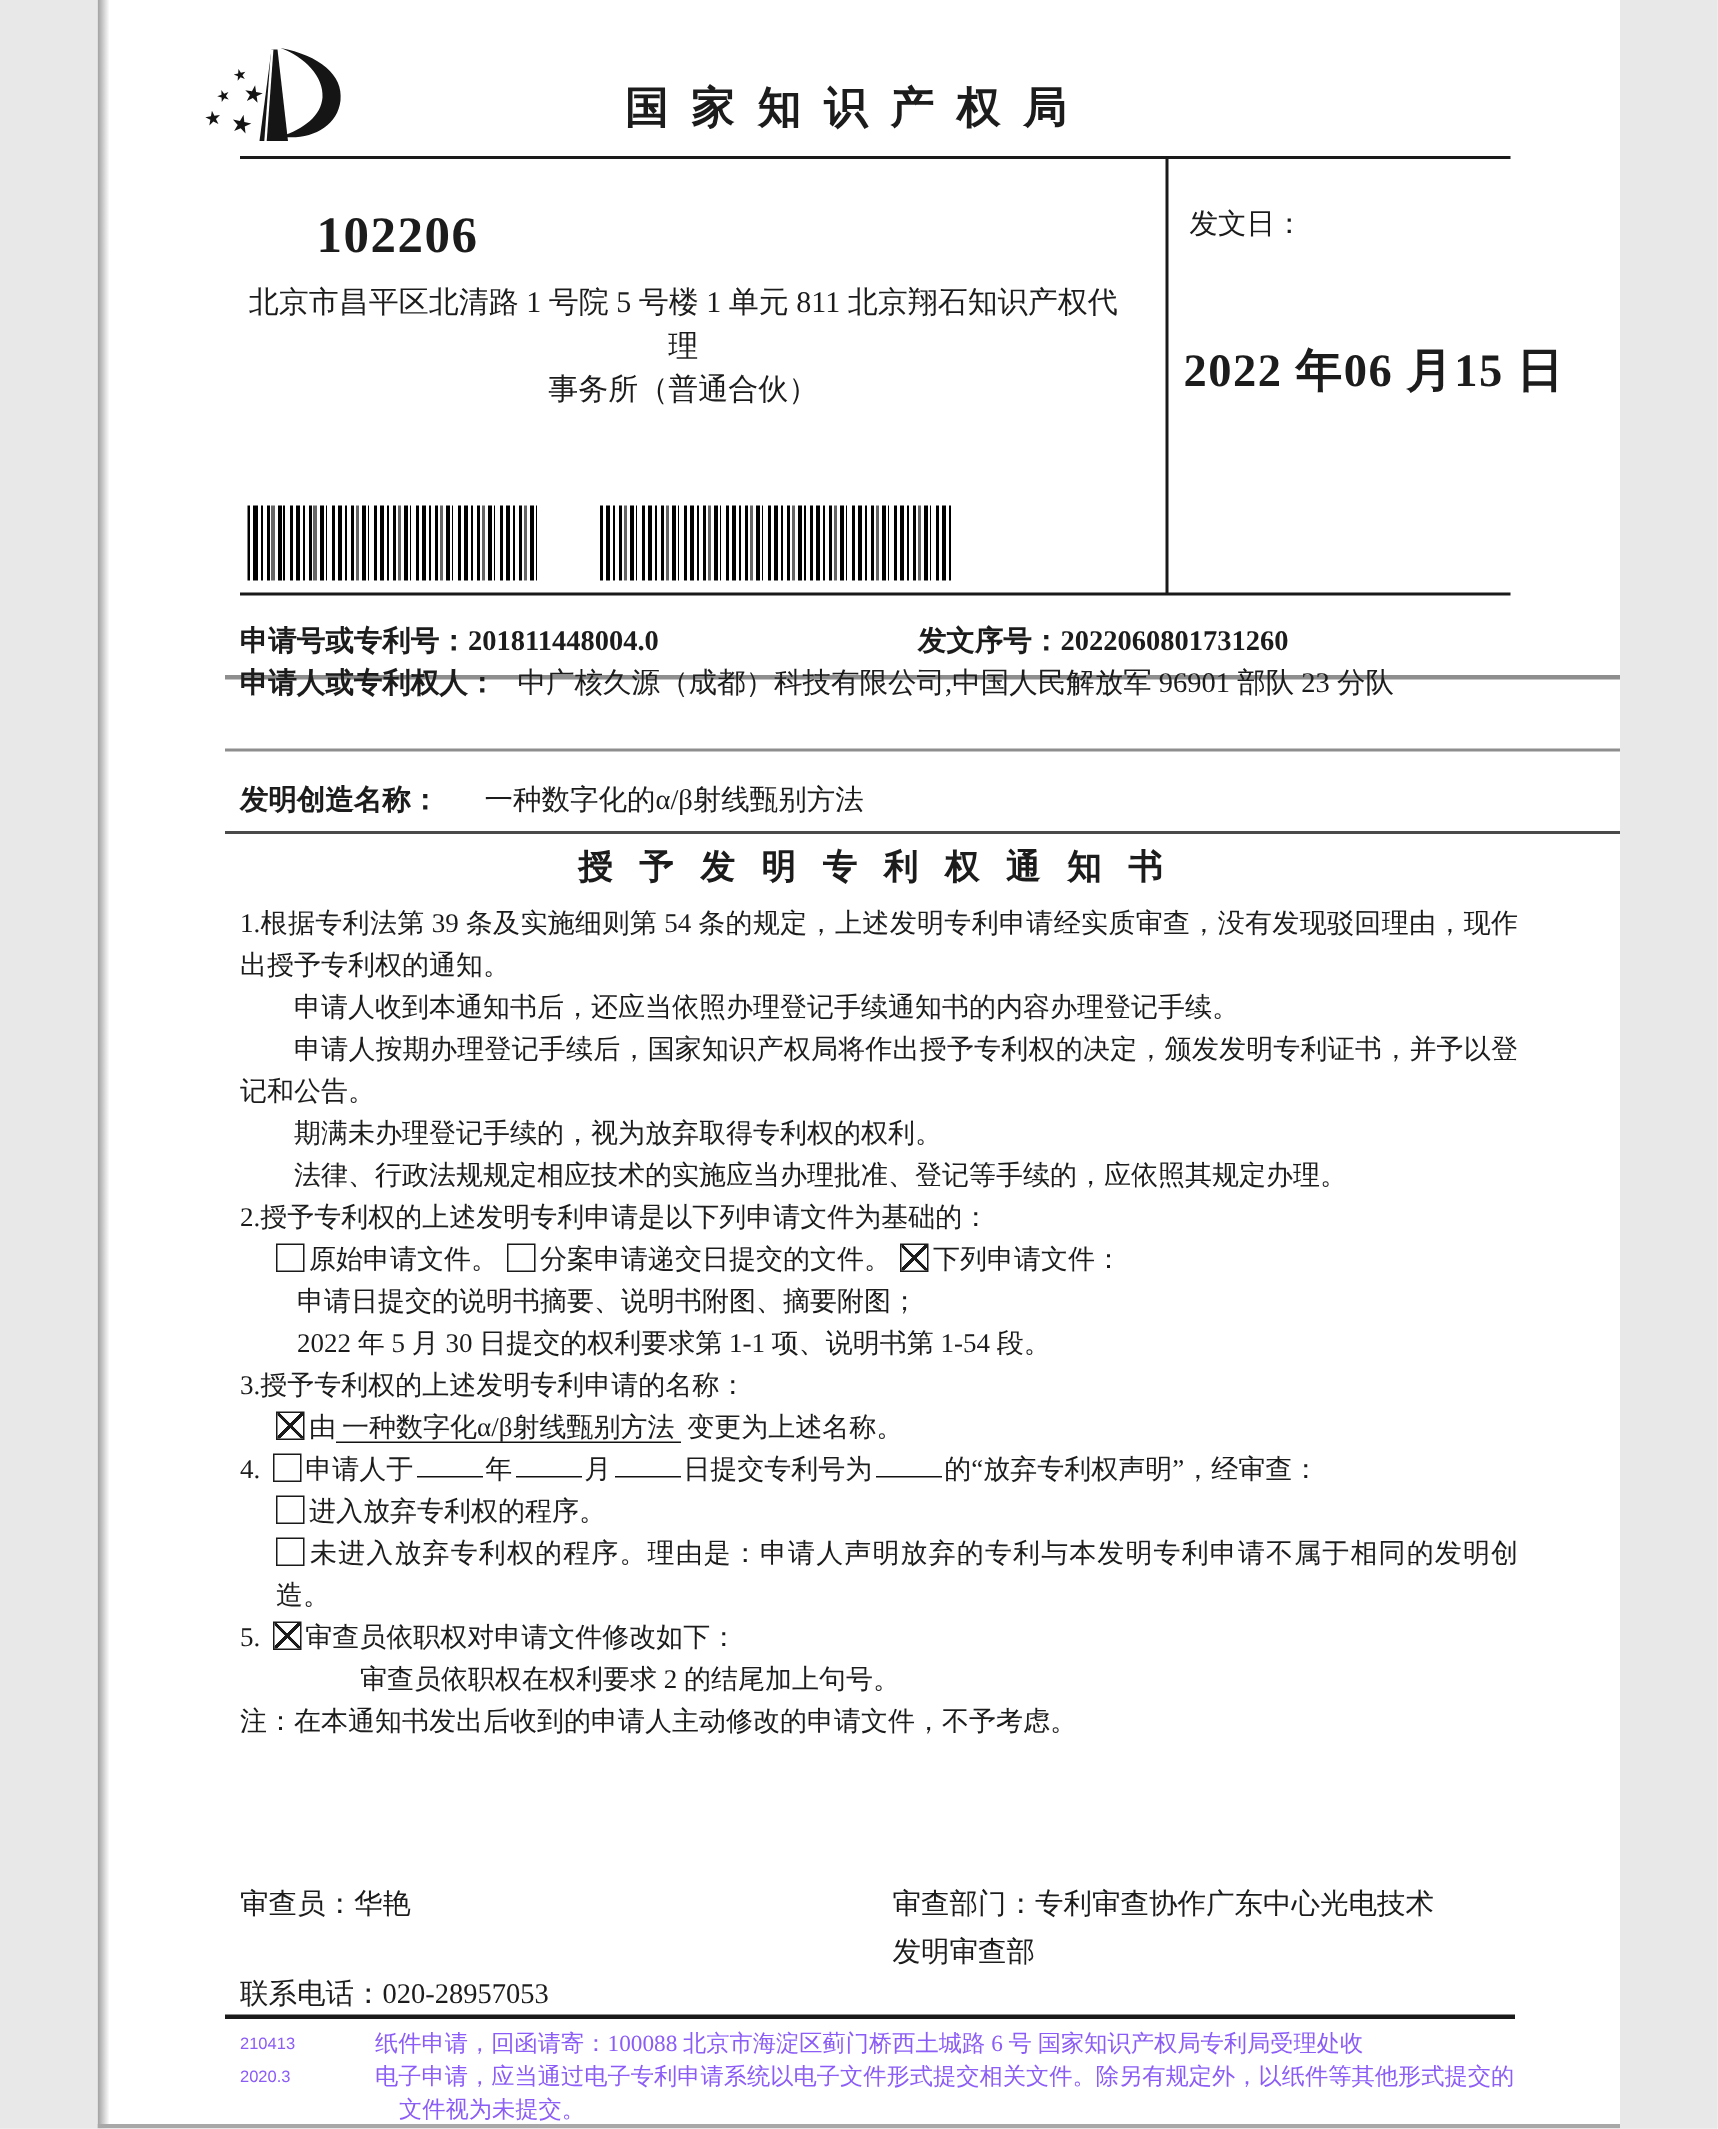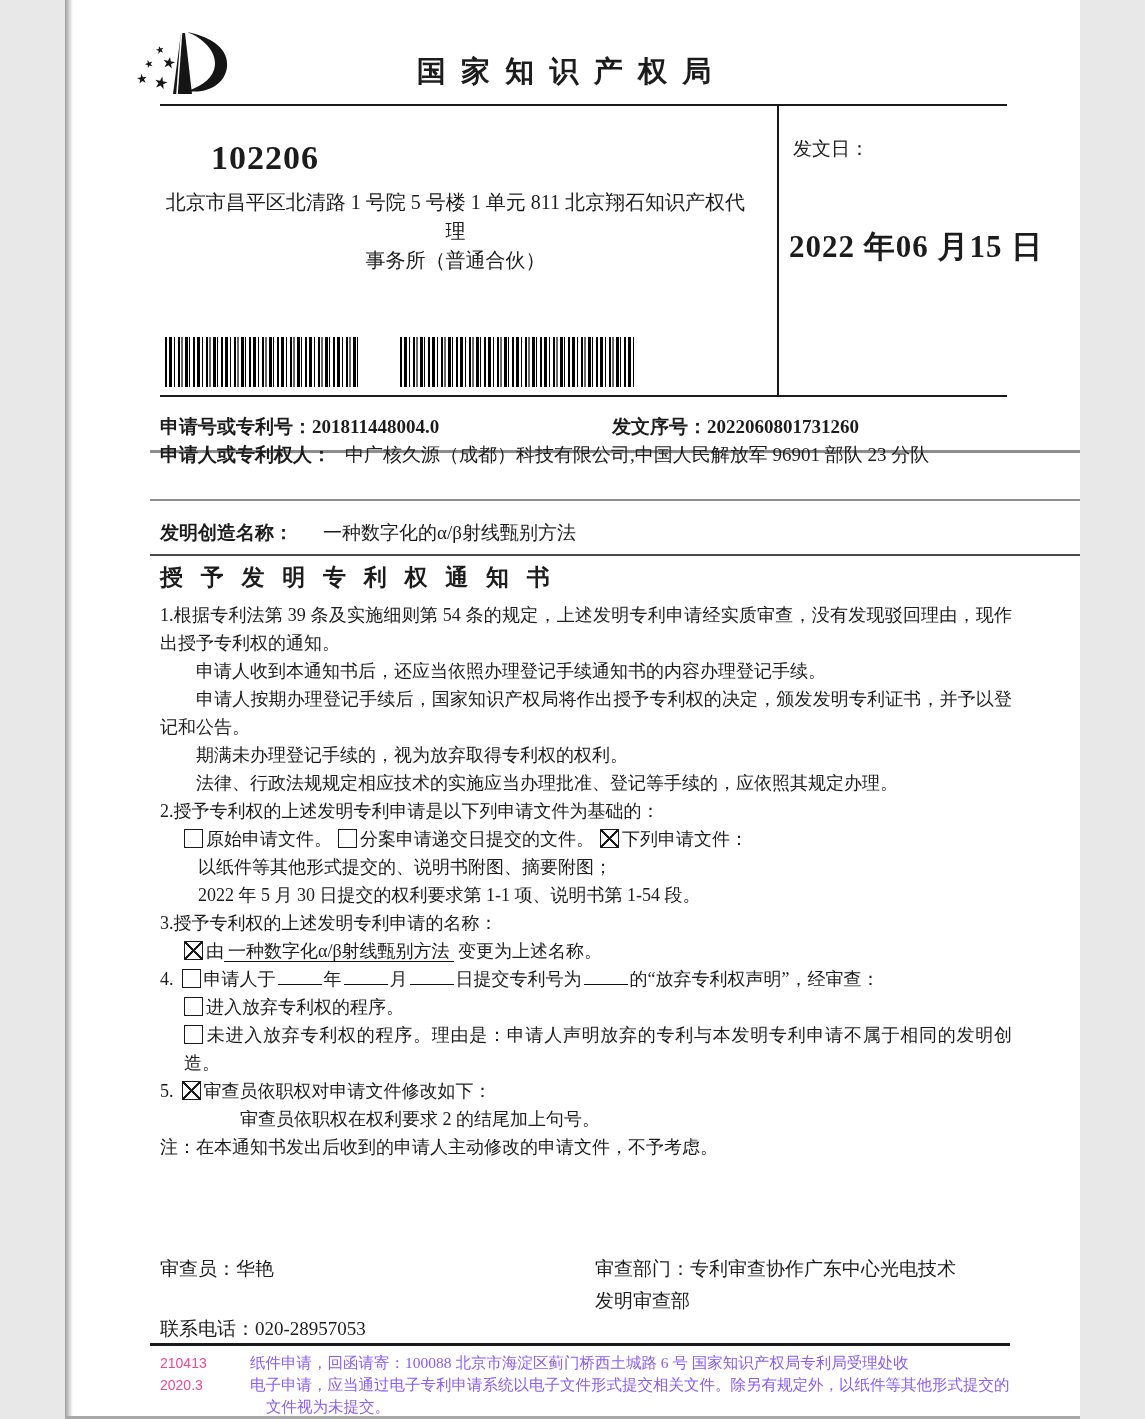"授 予 发 明 专" .notice-title { text-align: none -> center }
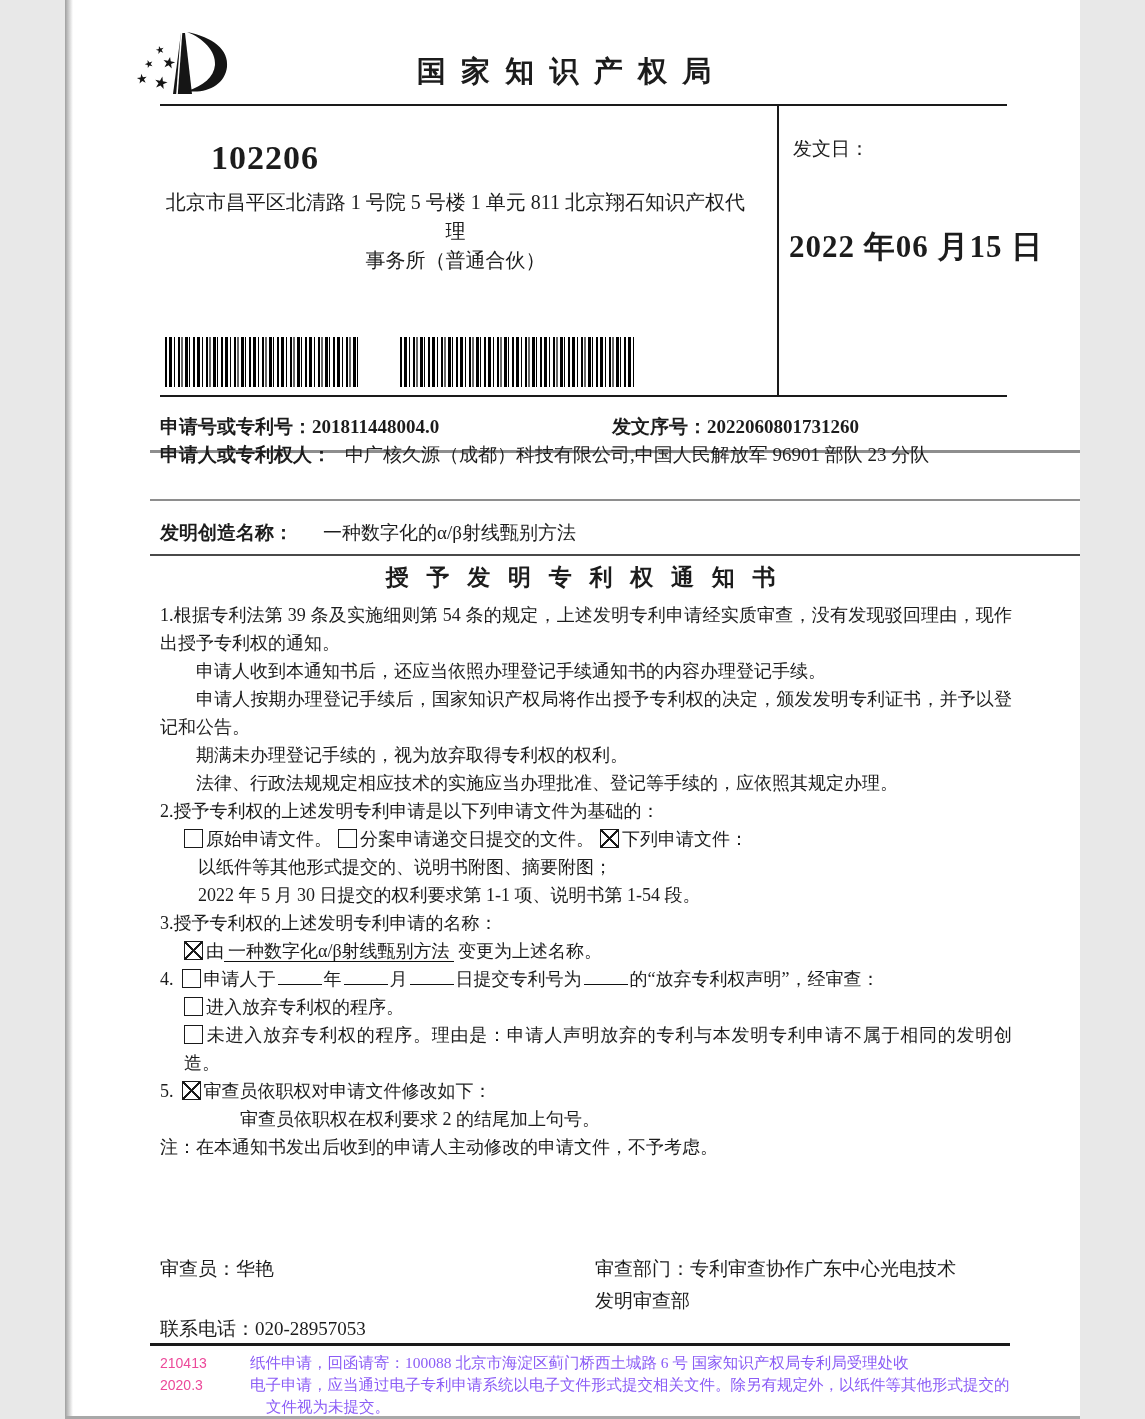"以纸件等其他形式提交的、说明书附图、摘要附图；" p.pad-files { text: 以纸件等其他形式提交的 -> 申请日提交的说明书摘要 }
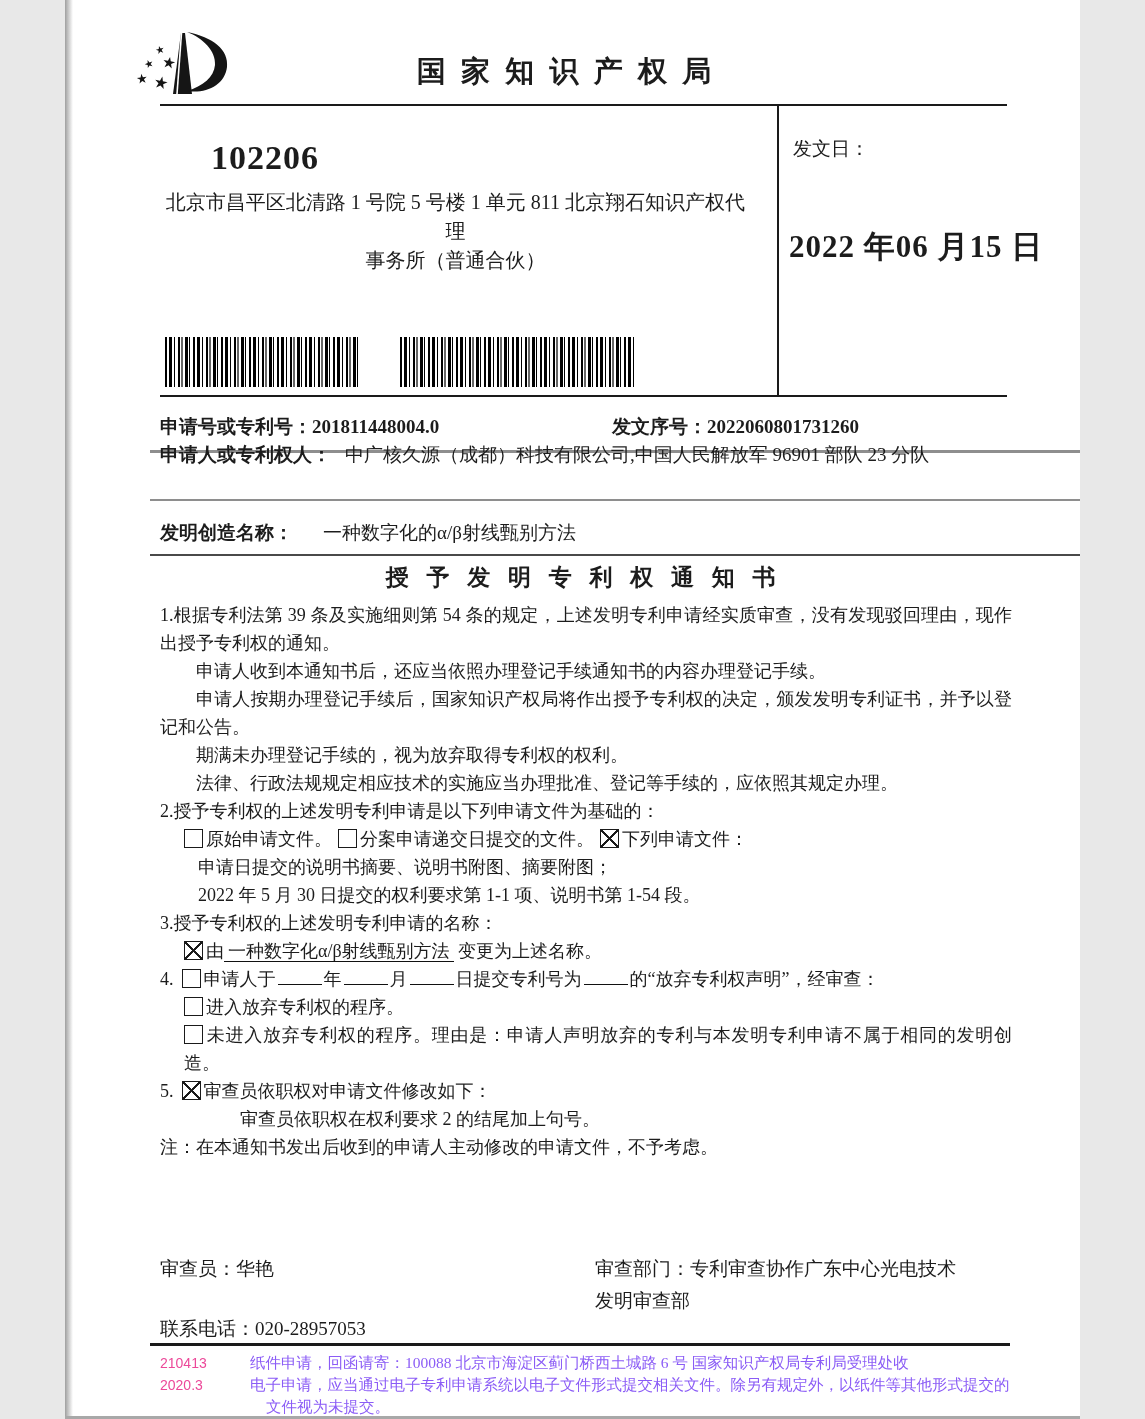"210413" .footer-codes { color: #ec4899 -> #8b5cf6; font-size: 14px -> 11px }
